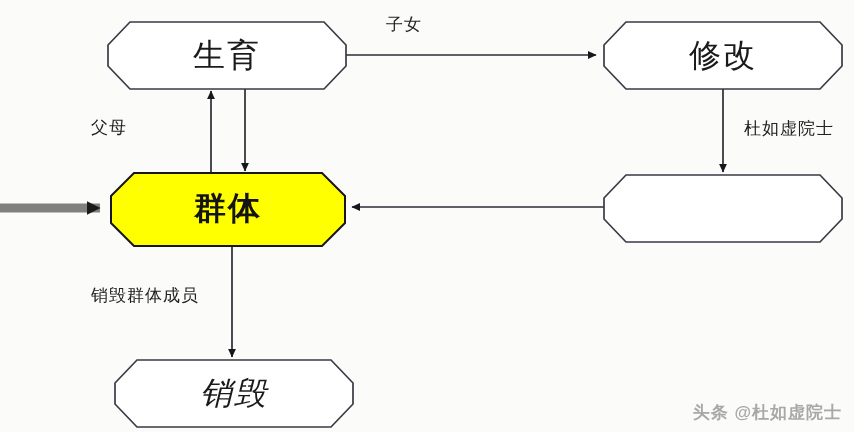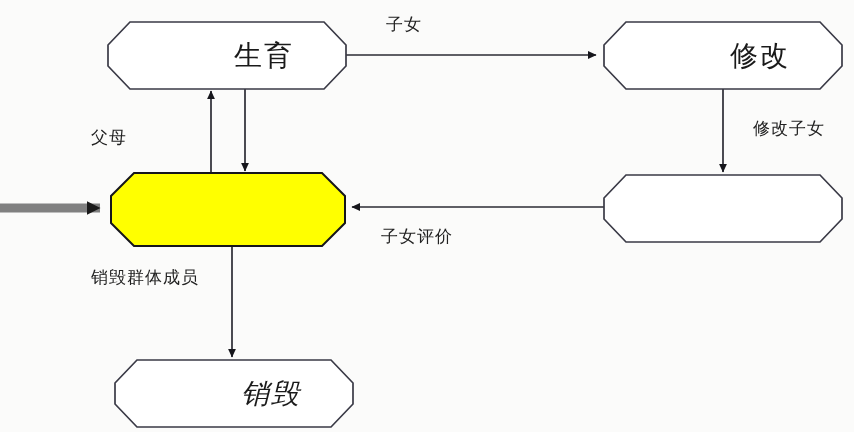"生育" .node-label { font-size: 28px -> 32px; margin-left: 37px -> none }
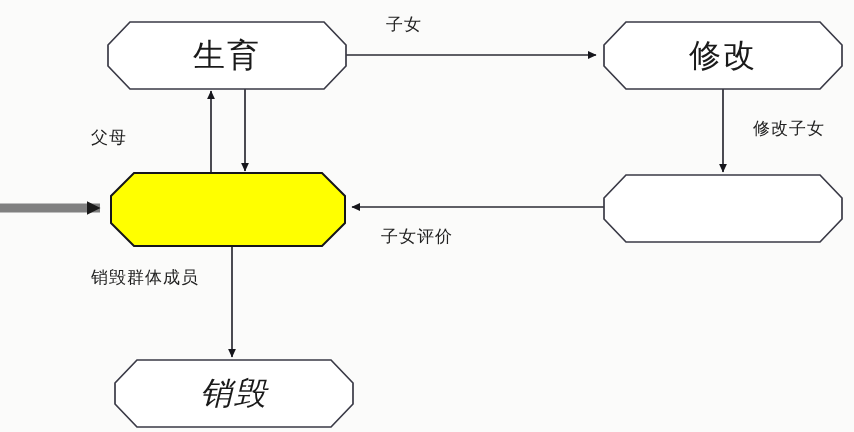"父母" div.edge-label { top: 137px -> 127px }
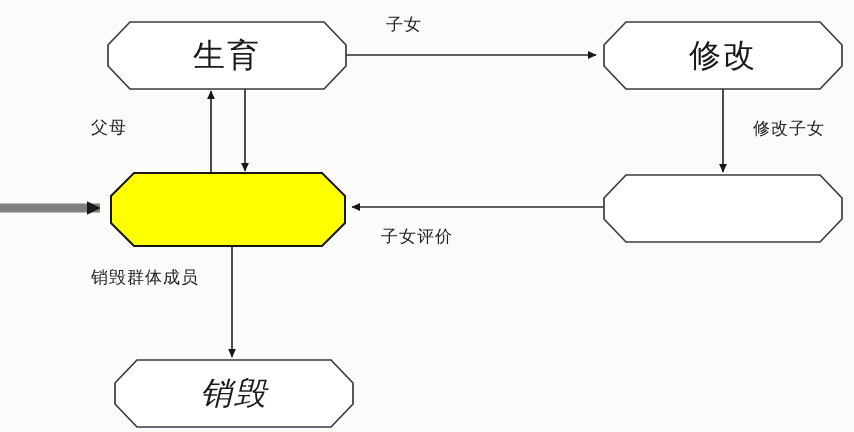"修改子女" div.edge-label { text: 修改子女 -> 杜如虚院士 }
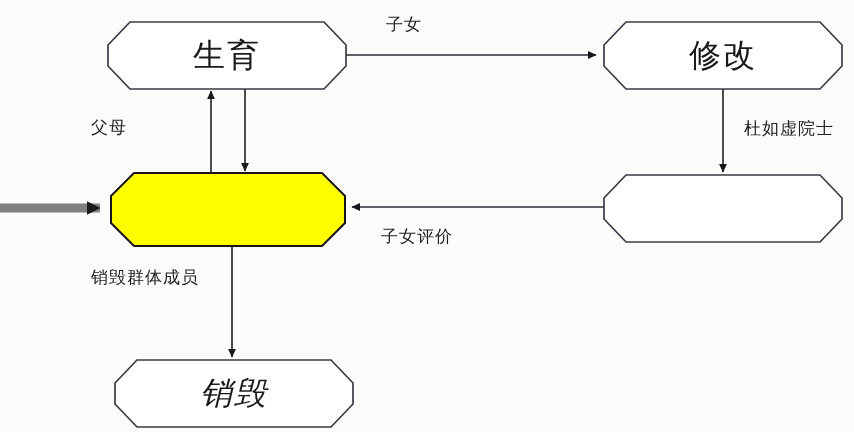"群体" div.node-label { html: none -> <div>群体</div> }
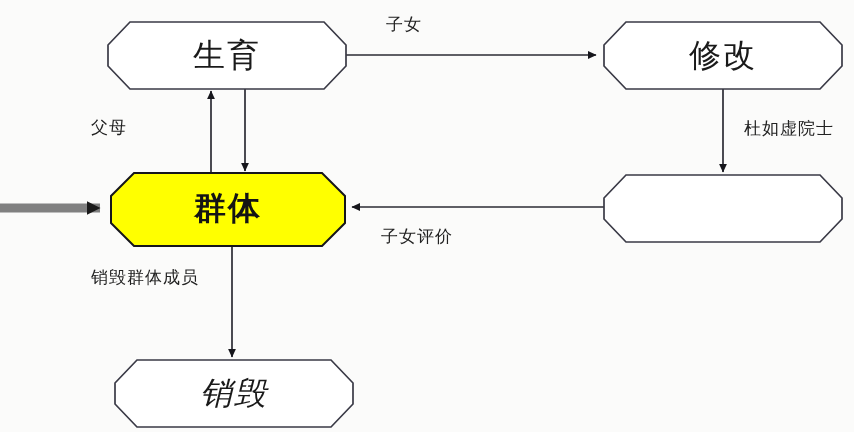"子女评价" div.edge-label { html: <div>子女评价</div> -> none }
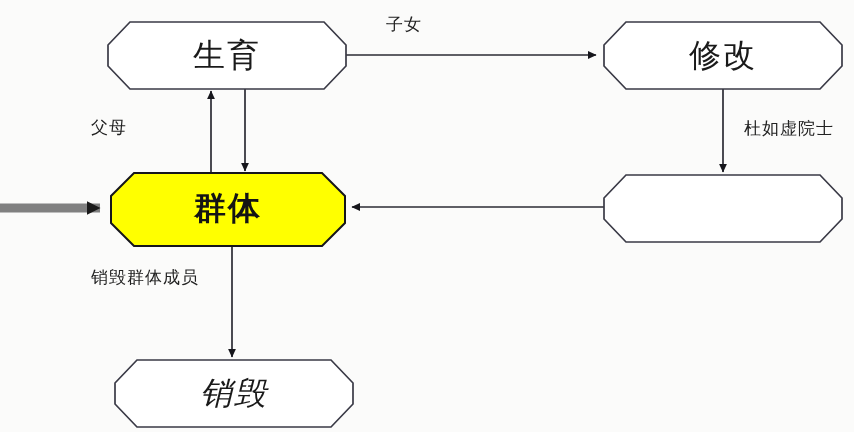"销毁群体成员" div.edge-label { top: 277px -> 295px }
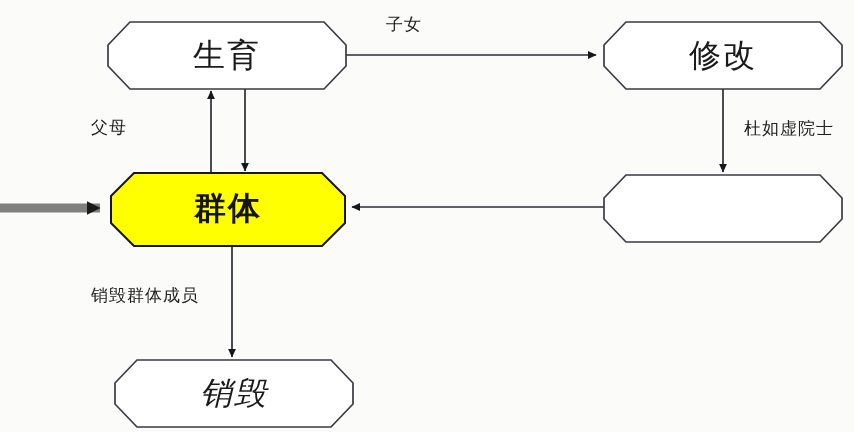"头条 @杜如虚院士" div { html: none -> <div>头条 @杜如虚院士</div> }
